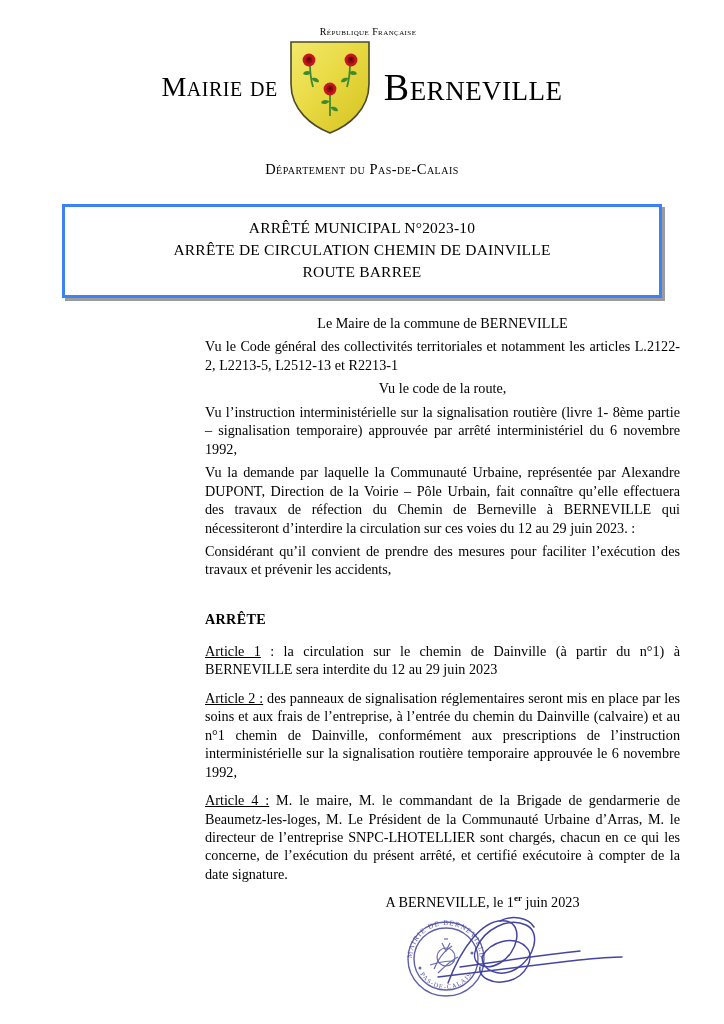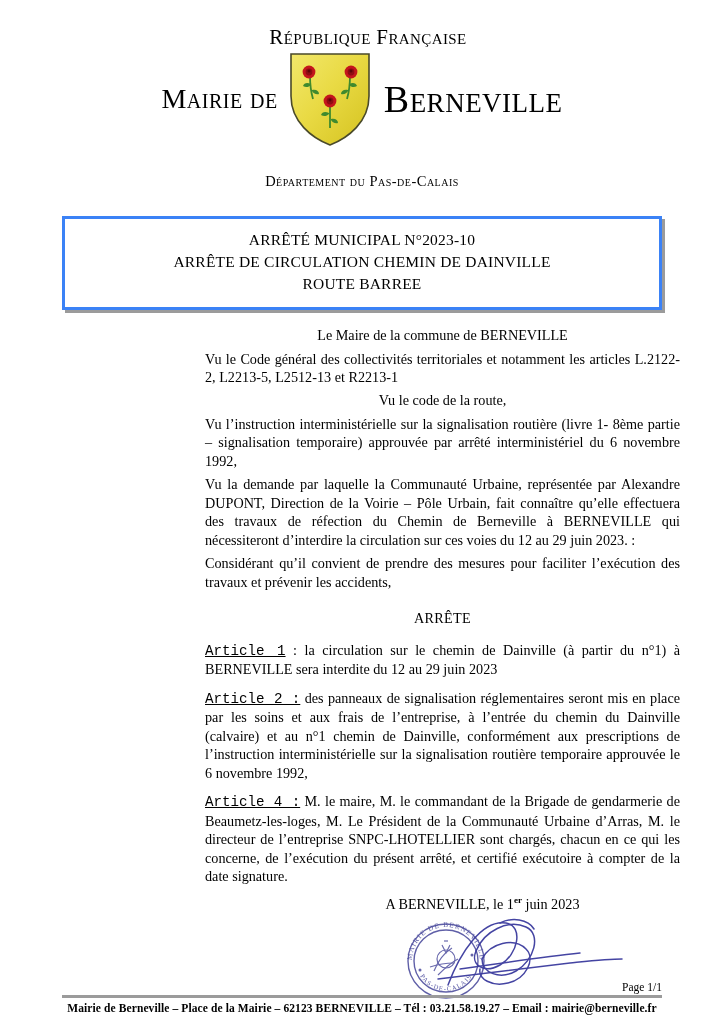"République Française" .republique { font-size: 21px -> 10px }
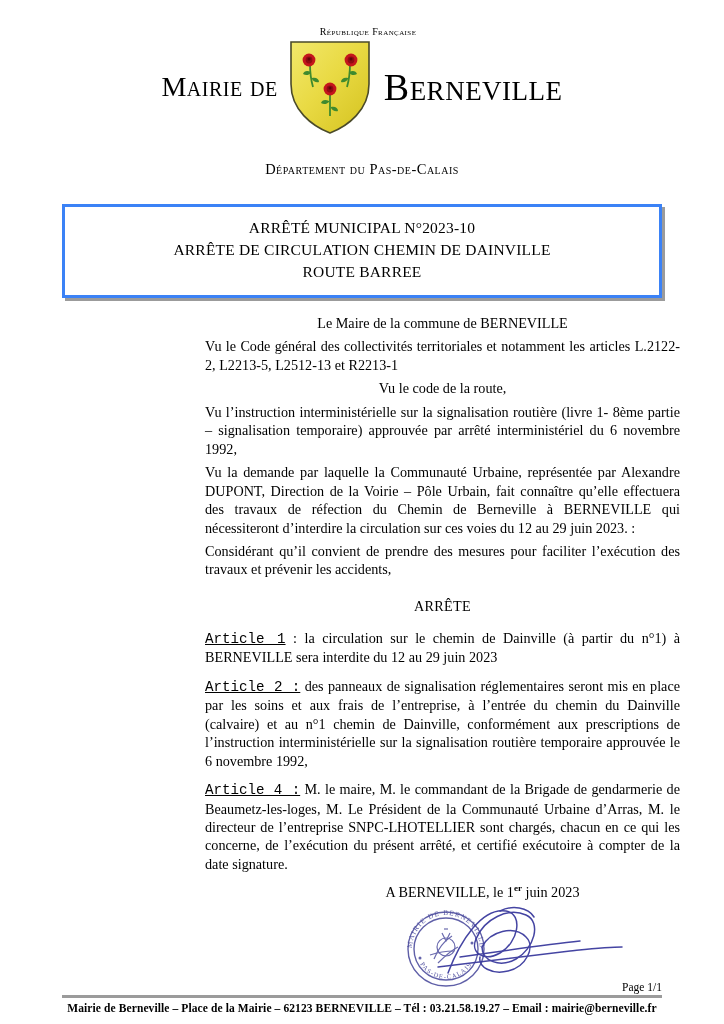"ARRÊTE" .arrete-heading { font-weight: normal -> bold; margin: 19px 0 14px 0 -> 32px 0 14px 0; text-align: center -> left }
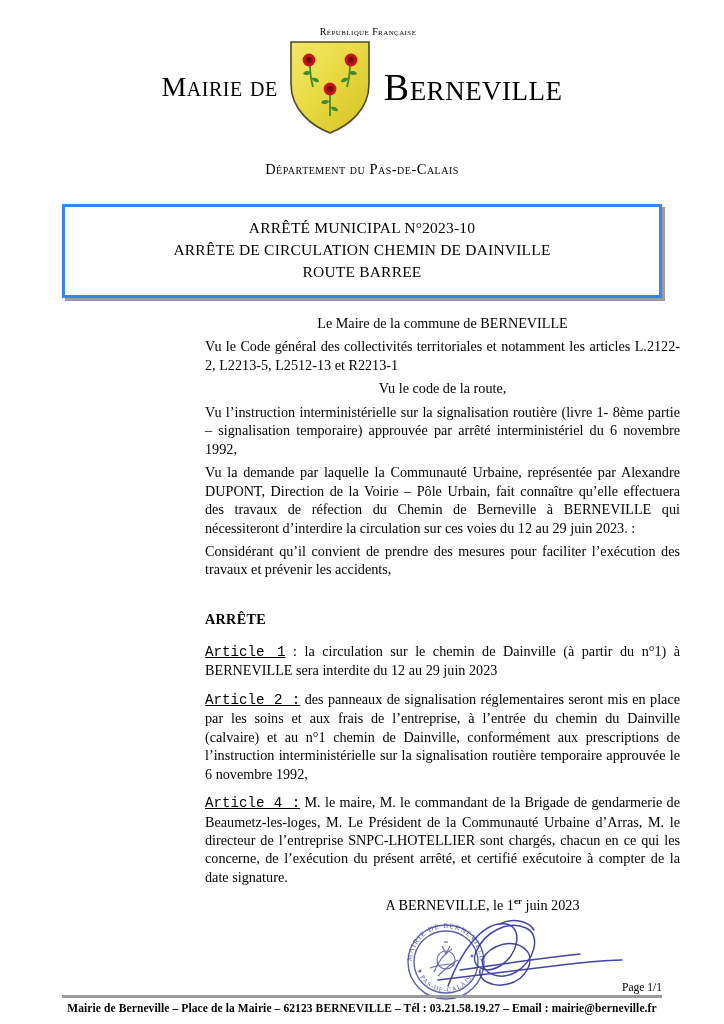"Article 1" .art-label { font-family: Liberation Mono, monospace -> none }
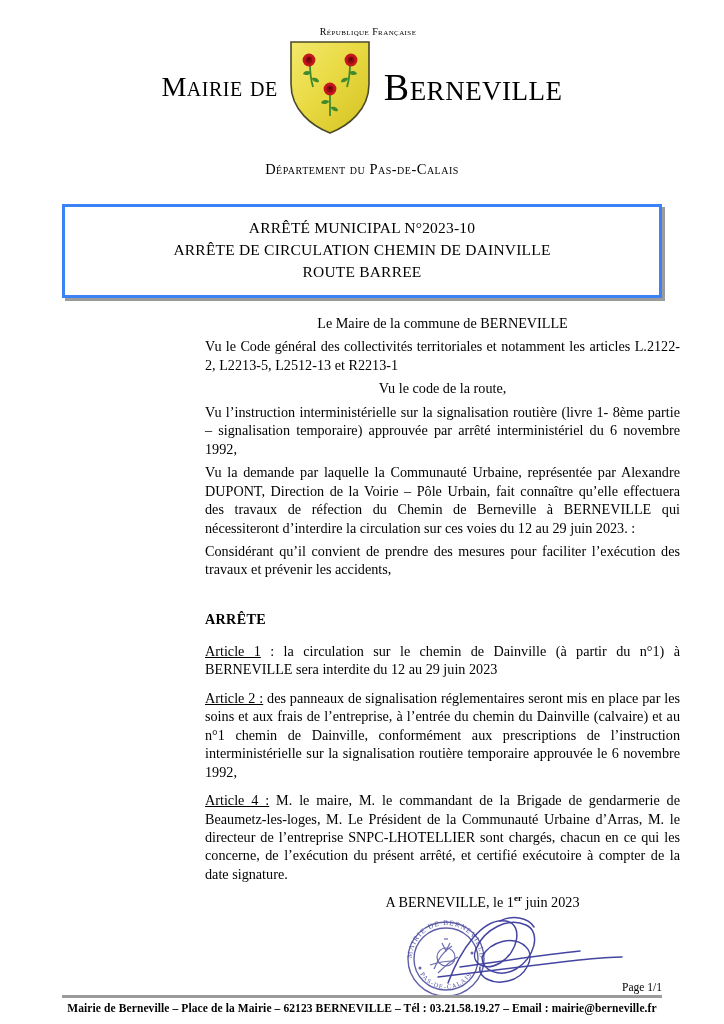"Page 1/1" div.footer { html: <div> <div>Page 1/1</div> <div></div> <div>Mairie de Berneville – Place de la Mairie – 62123 BERNEVILLE – Tél : 03.21.58.19.27 – Email : mairie@berneville.fr</div> </div> -> none }
